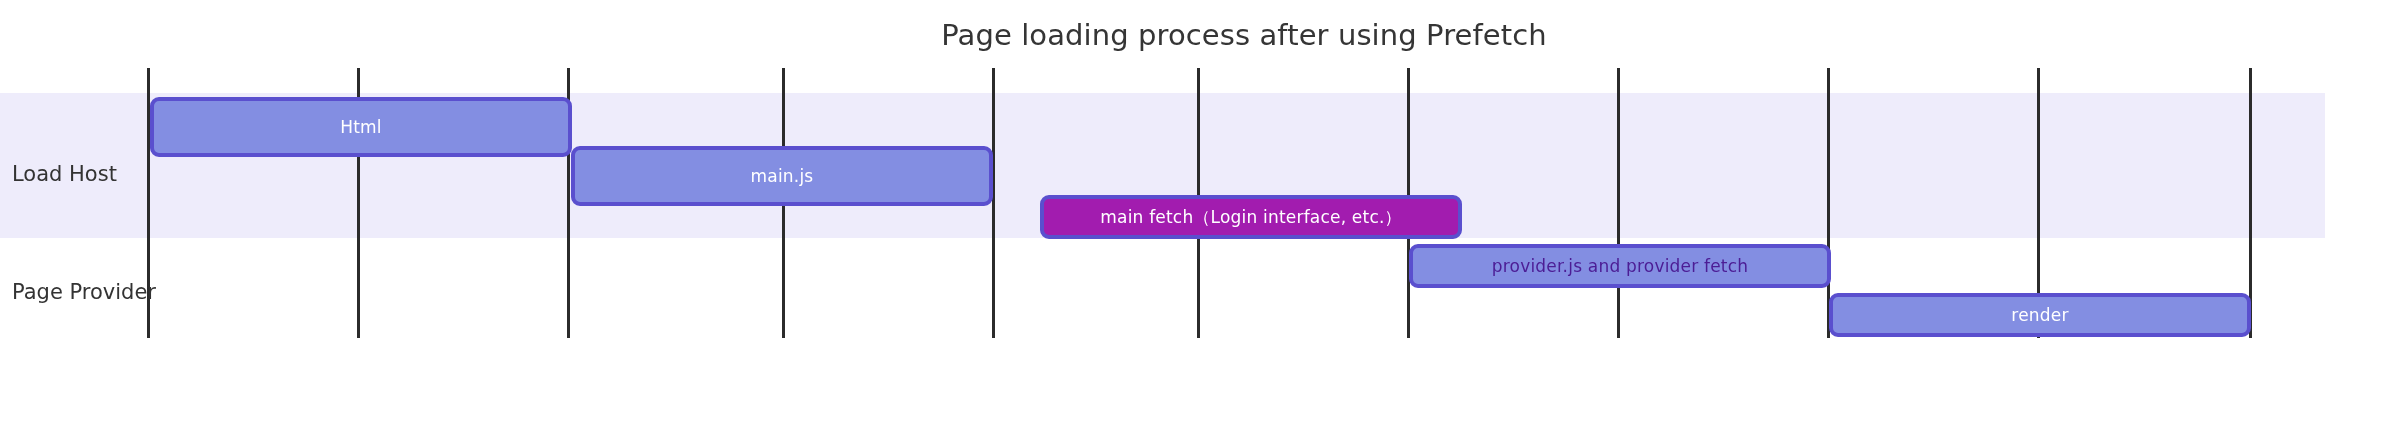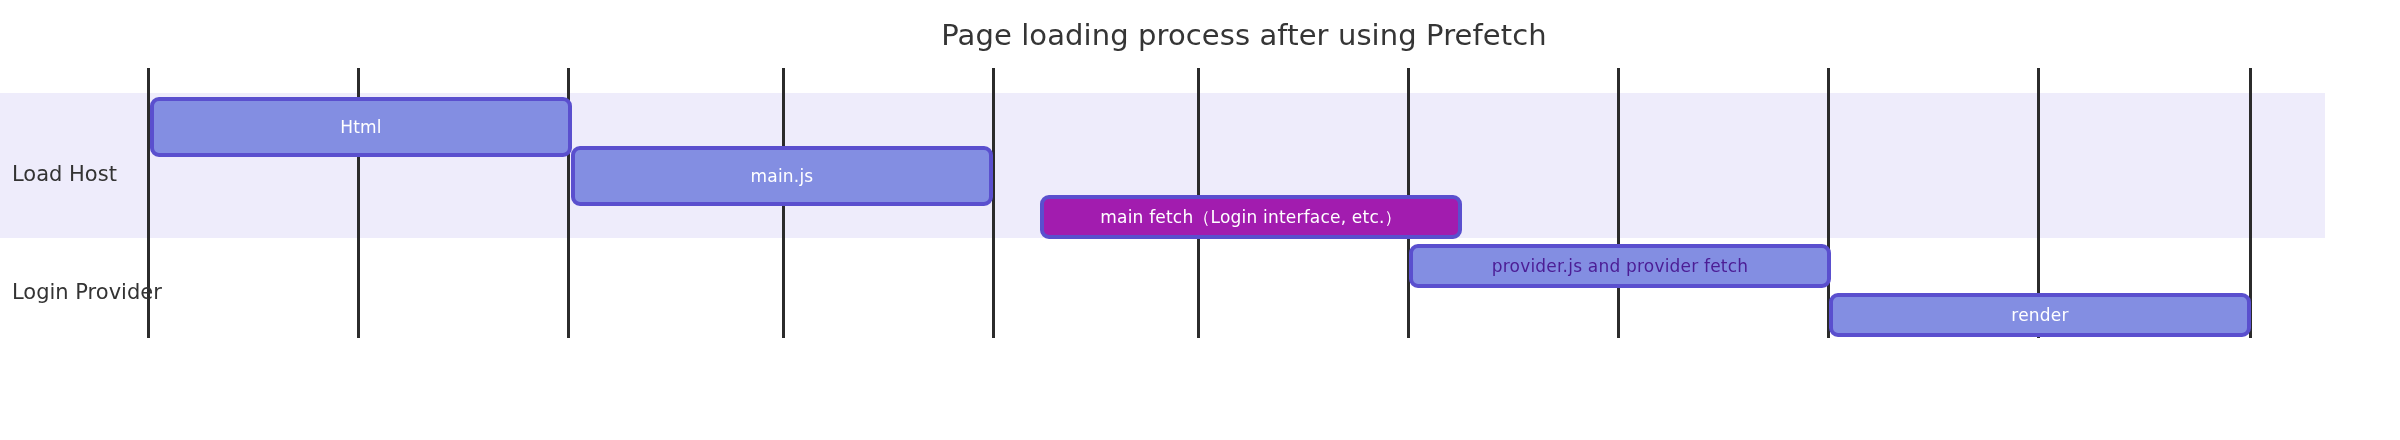"Login Provider" div.row-label { text: Login -> Page }
